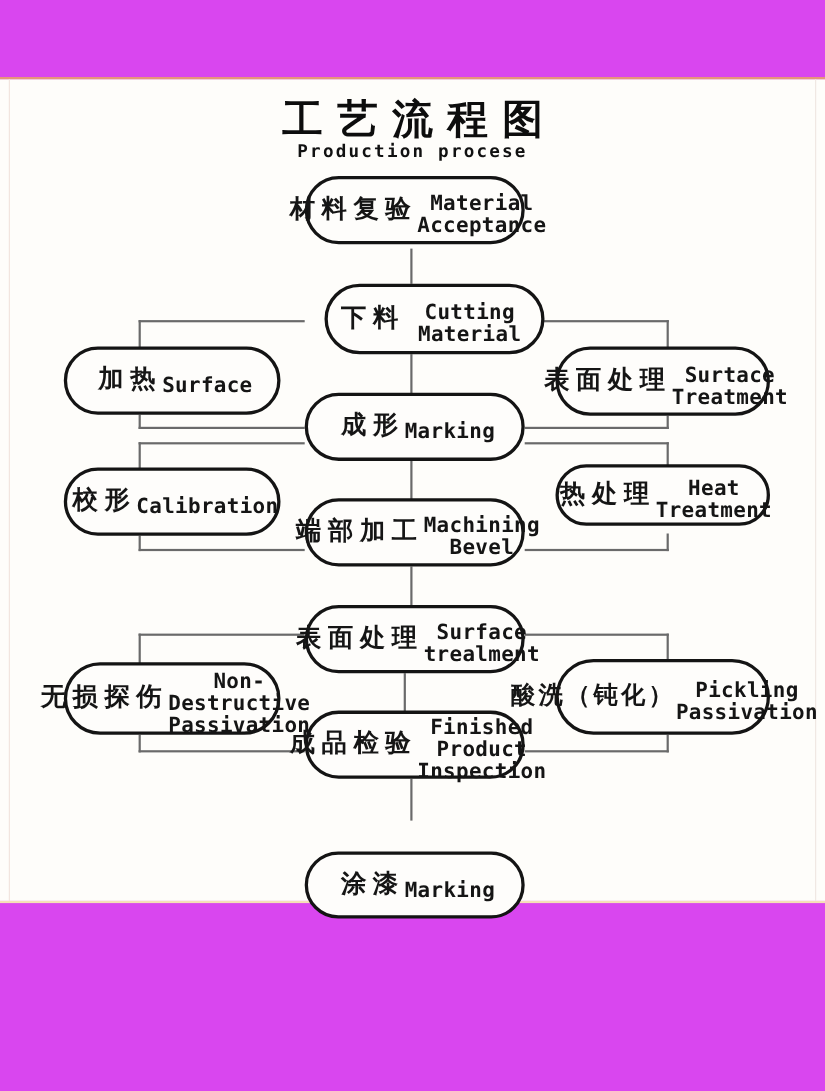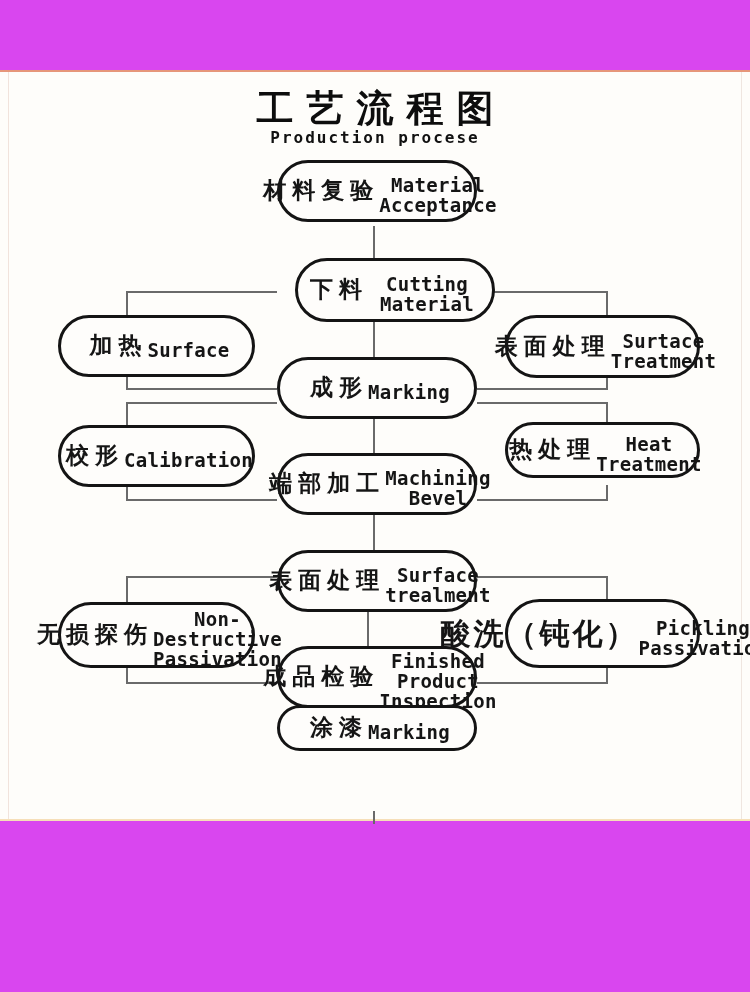"酸洗（钝化）" div.zh { font-size: 30px -> 22px }
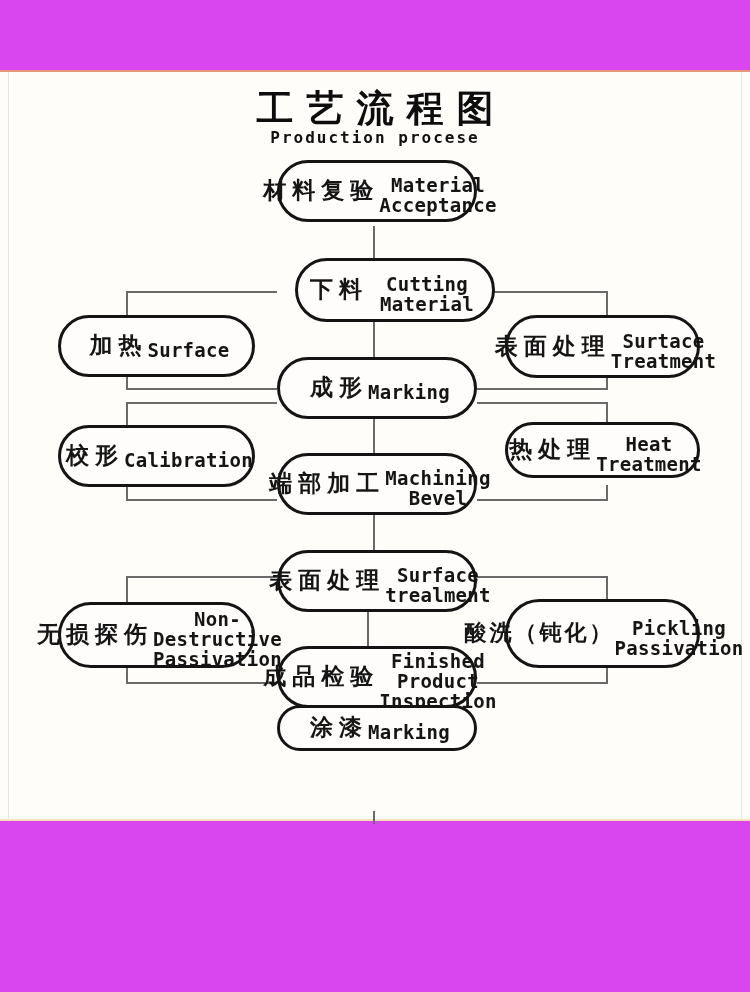"涂漆" div.node { height: 46px -> 61px; top: 705px -> 774px }
